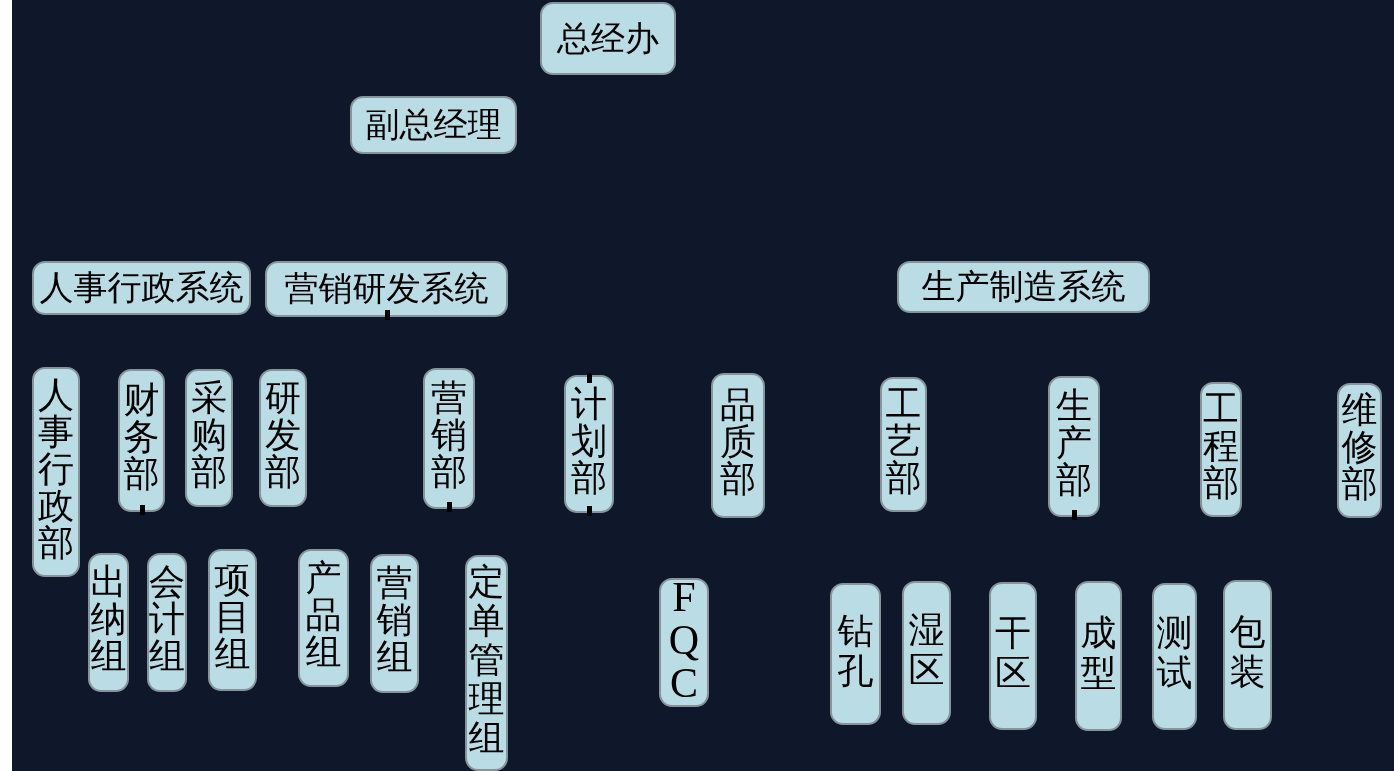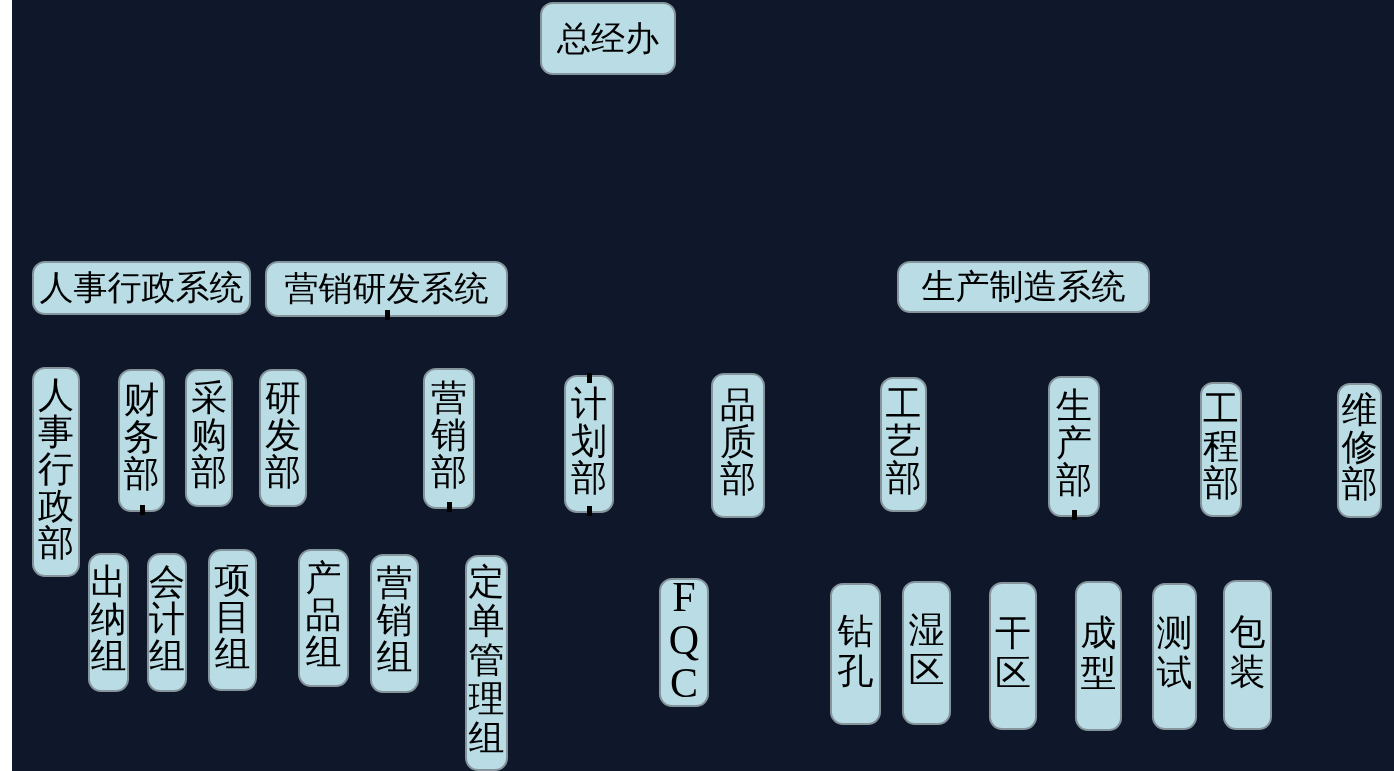"副总经理" div.node { html: none -> <div> <div>副总经理</div> </div> }
